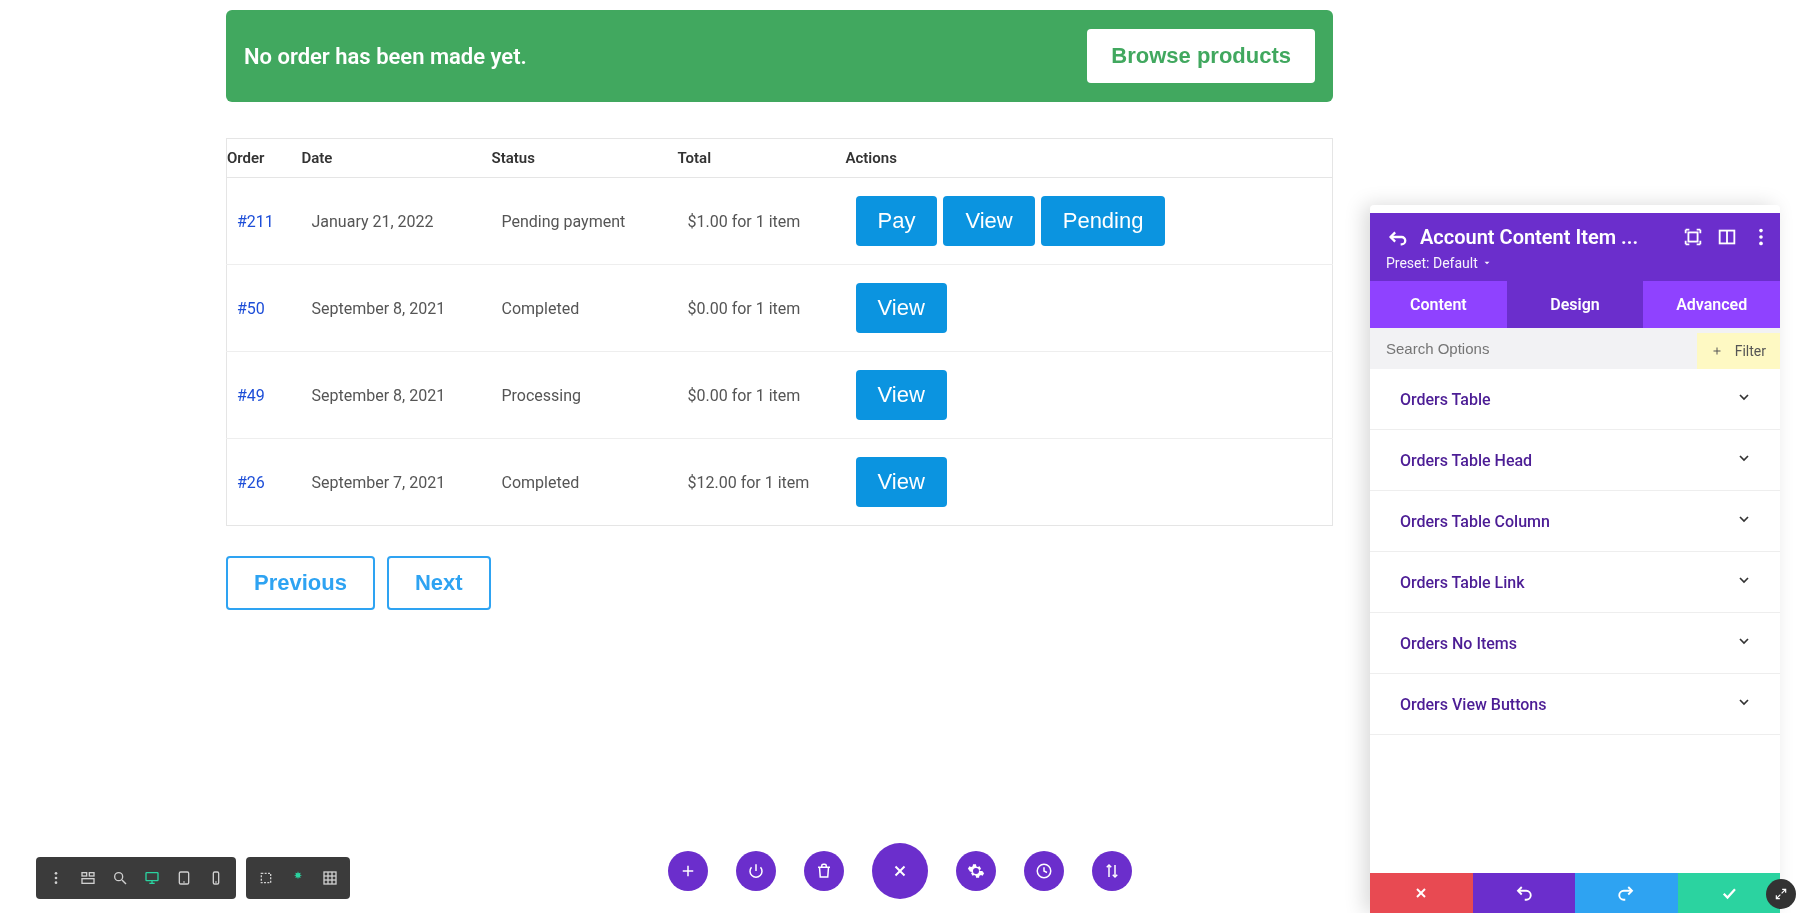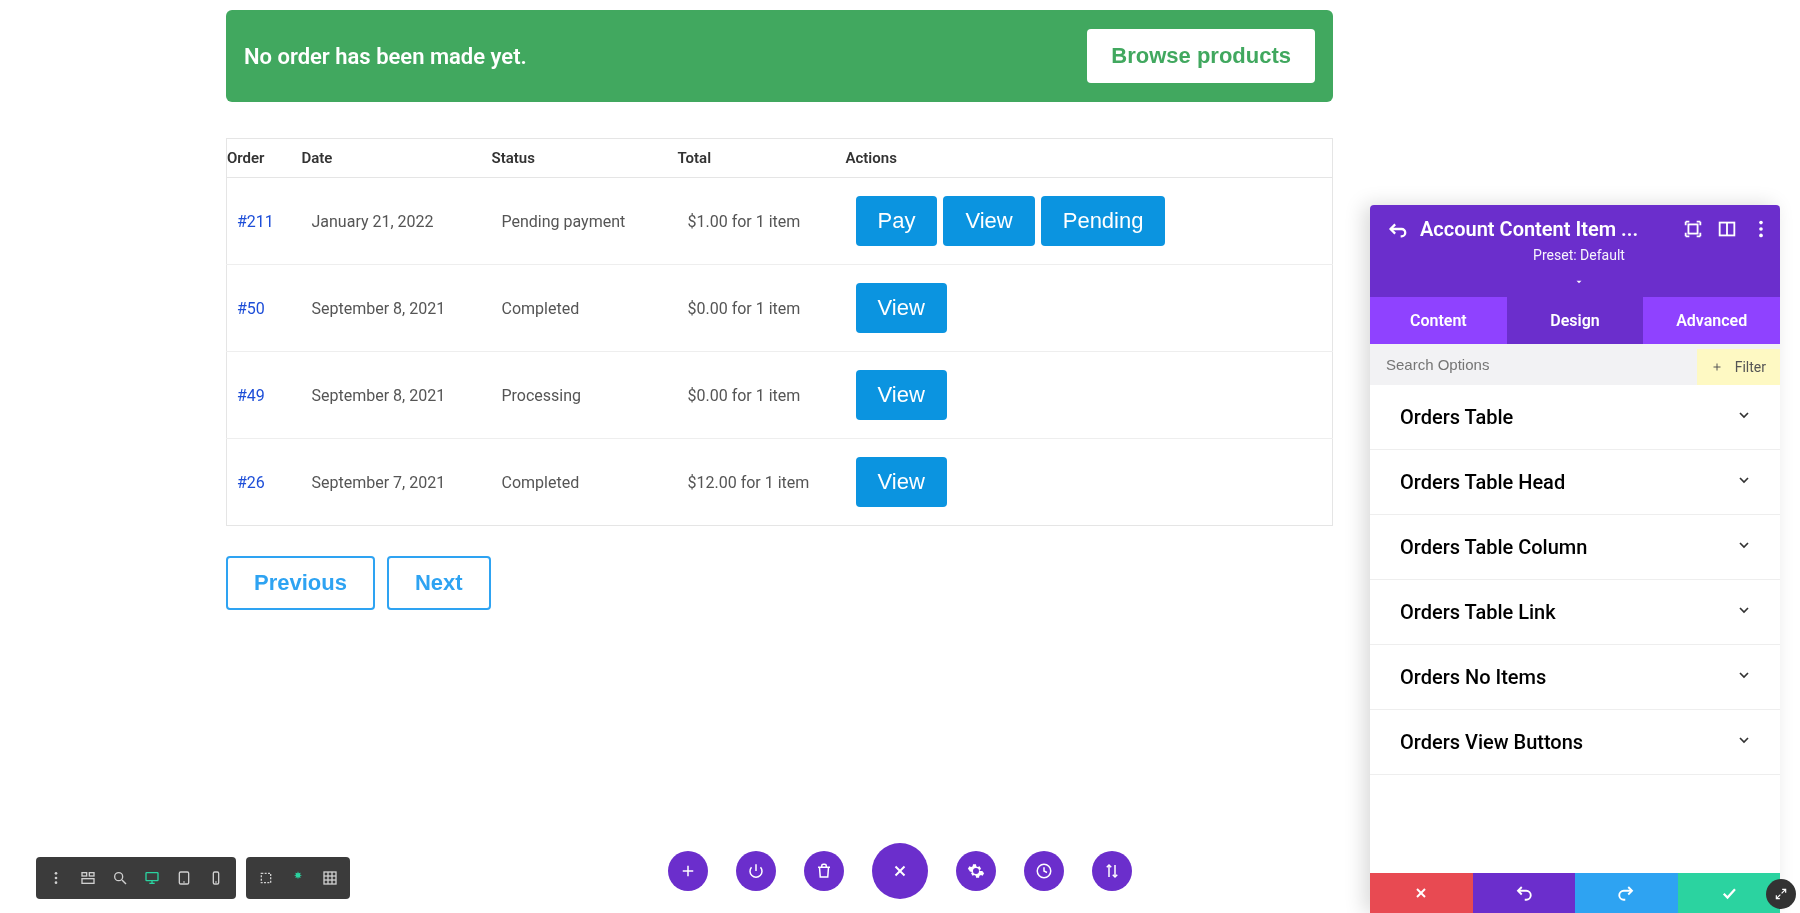"Account Content Item ..." .panel-header { margin-top: none -> 8px }
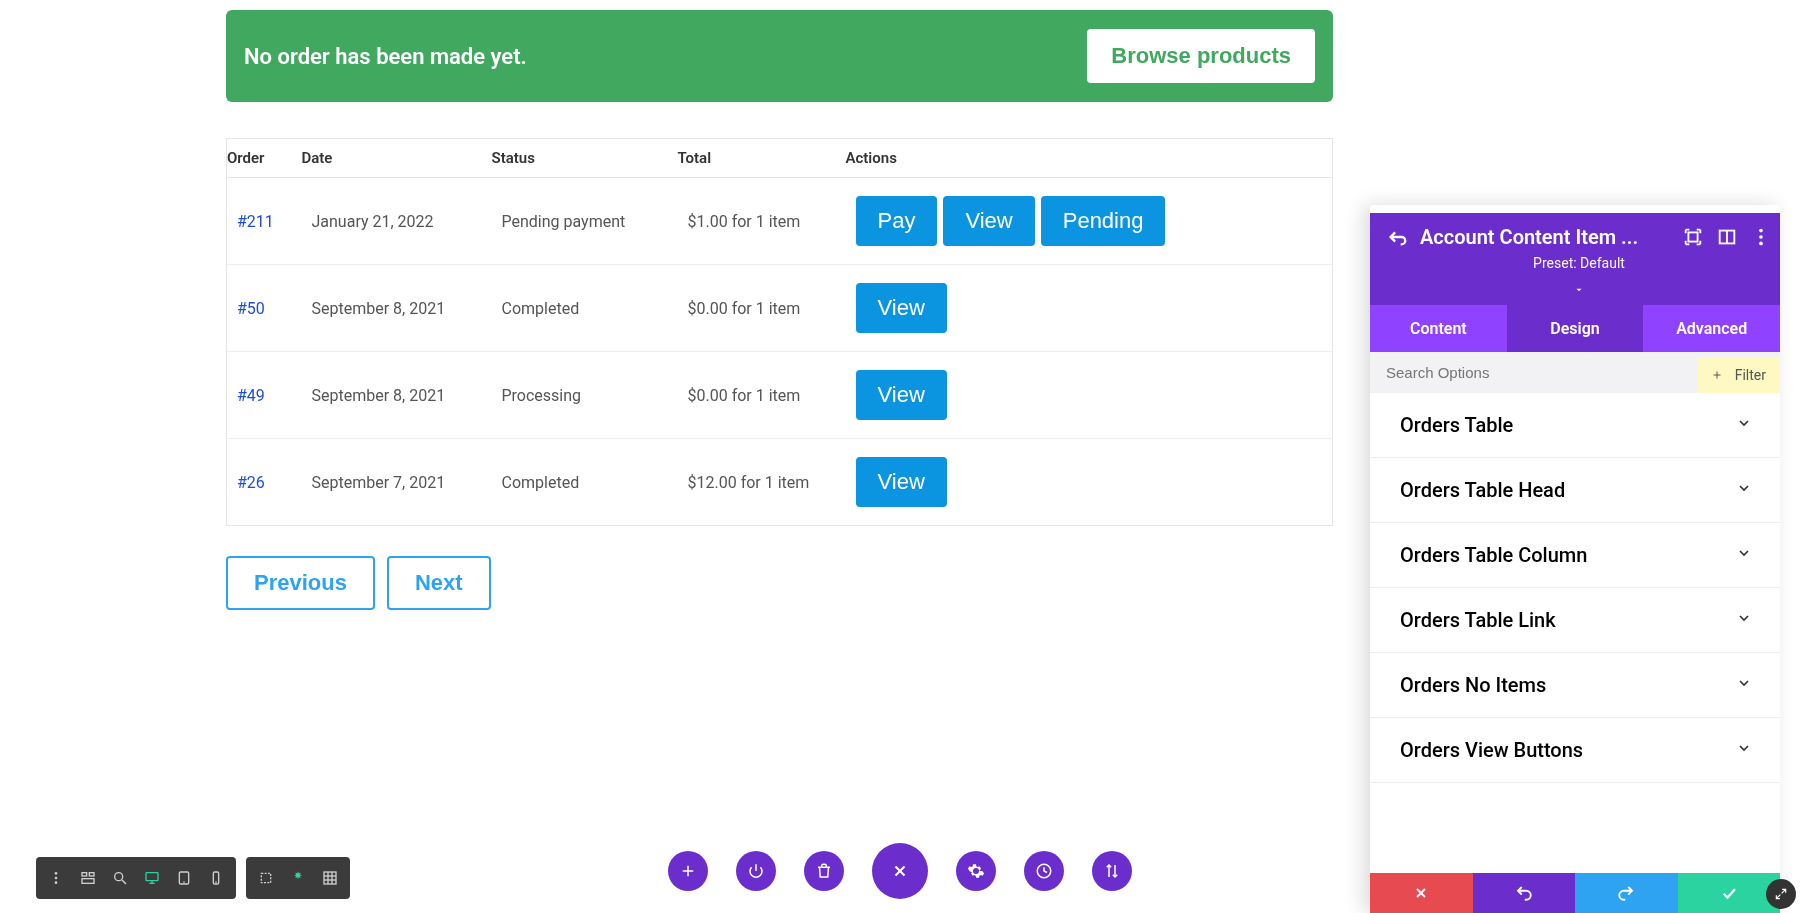"Preset: Default" .panel-preset { flex-direction: column -> none; gap: 14px -> 4px }
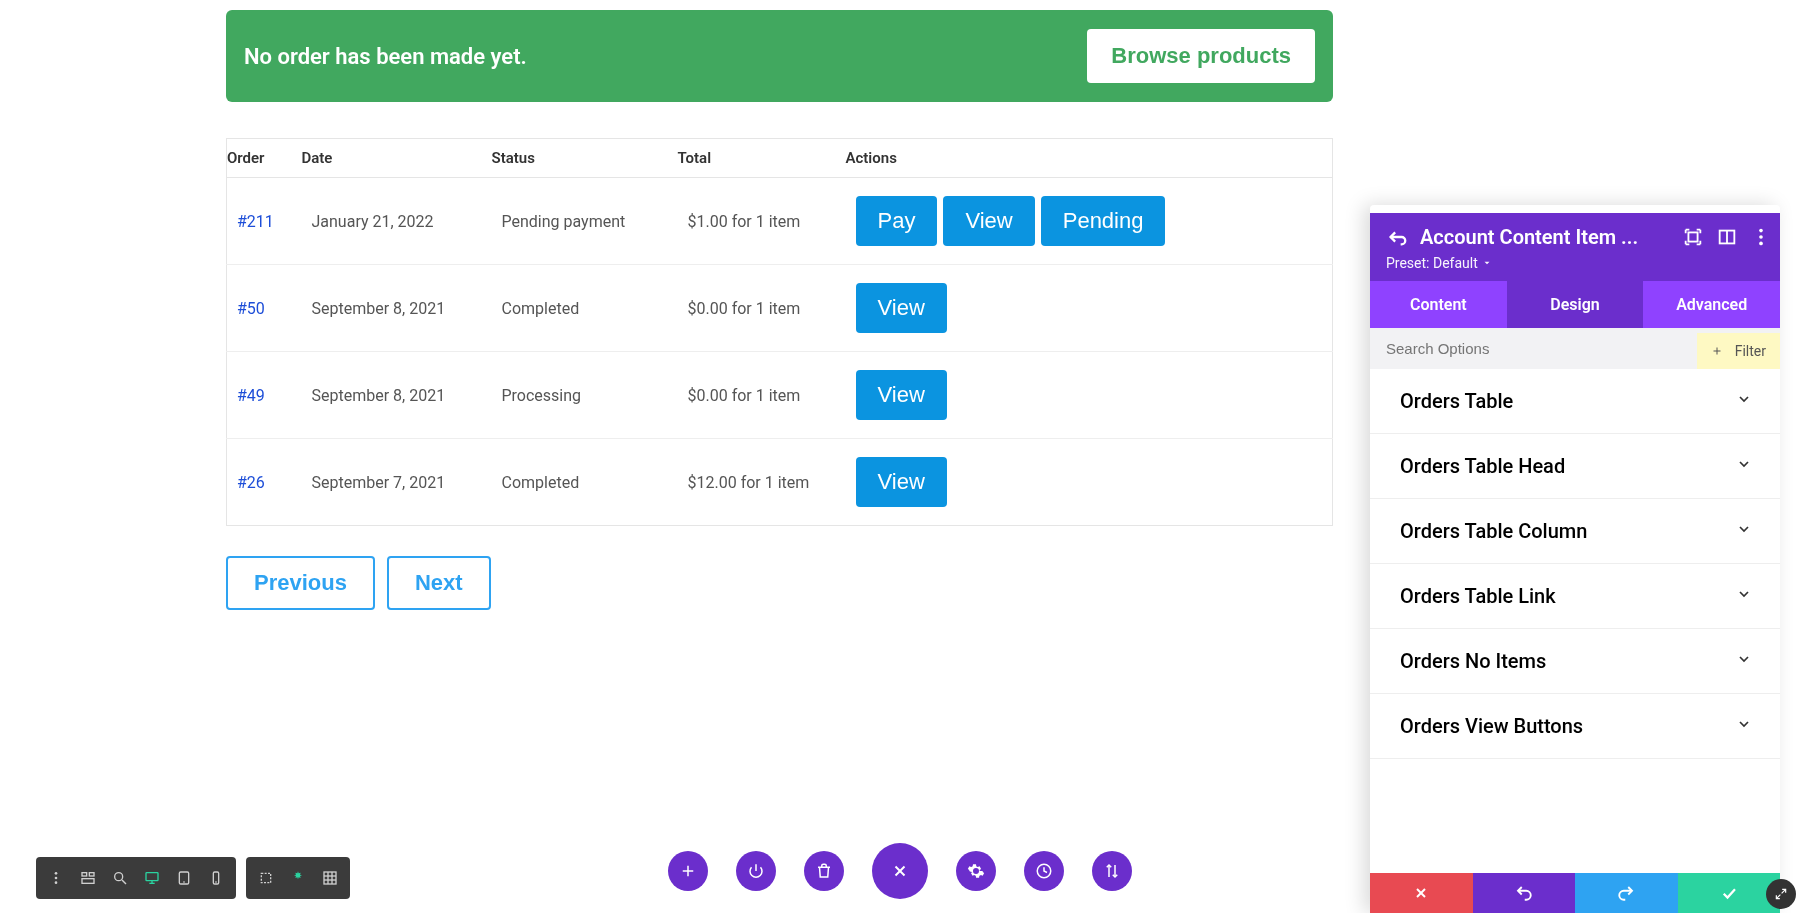"Orders Table" .acc-item-label { color: #000000 -> #4c1d95; font-size: 20px -> 16px }
